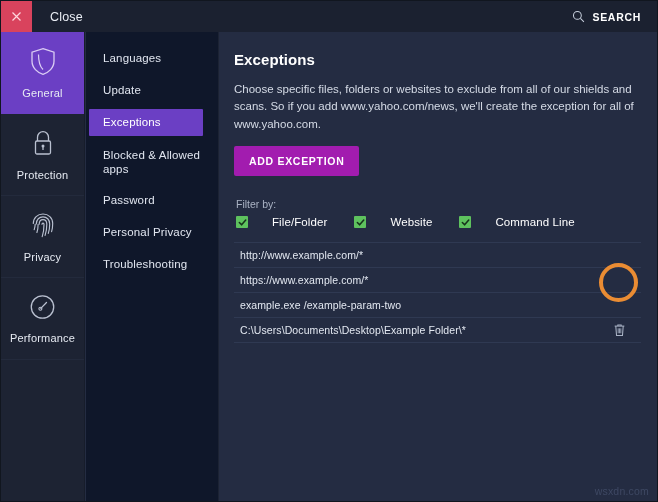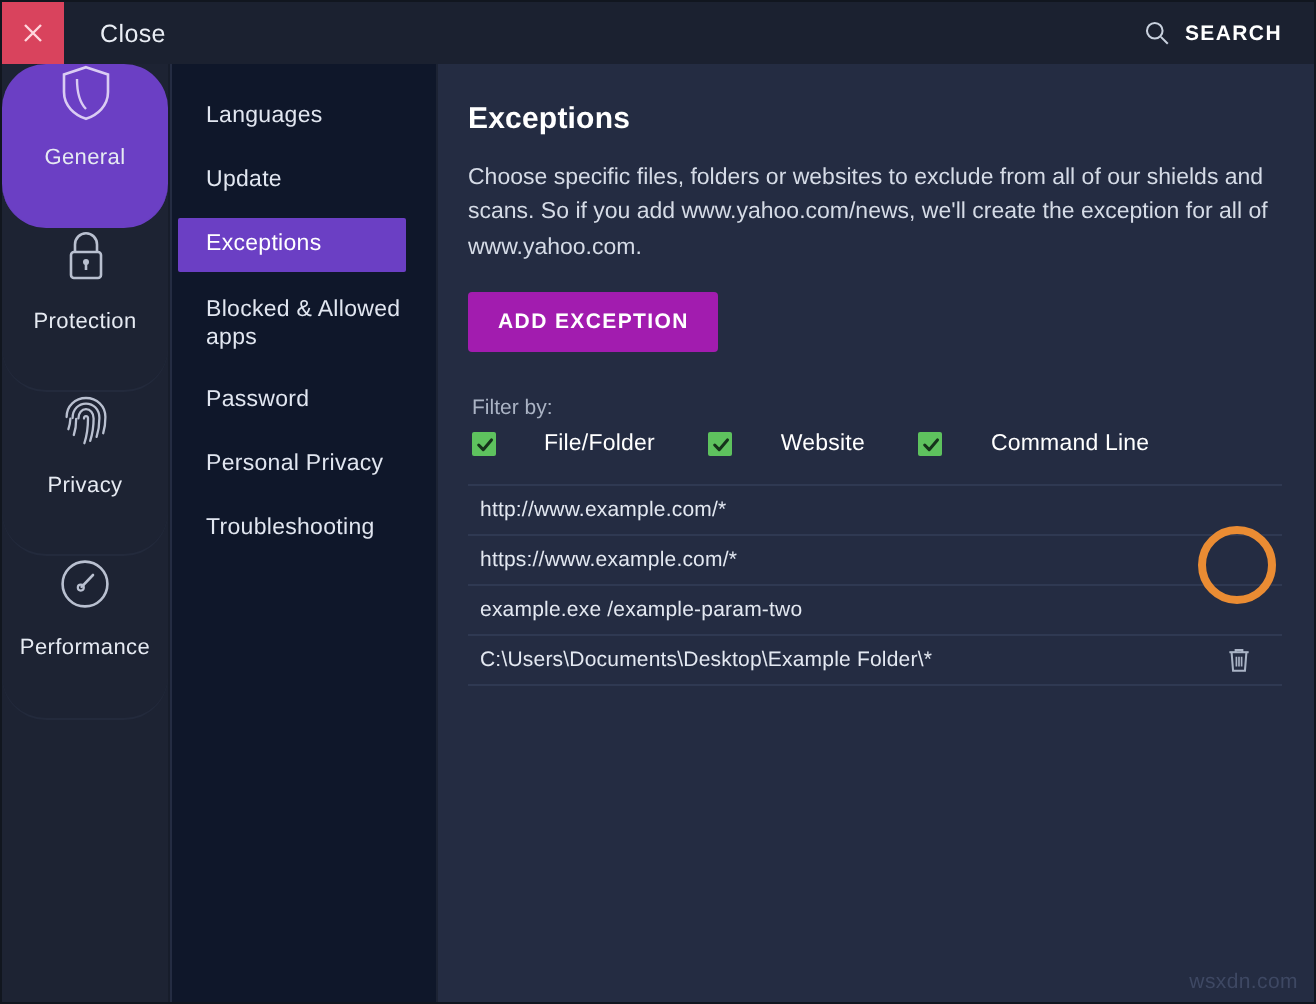"General" .rail-item { border-radius: 22px -> none; justify-content: none -> center }
